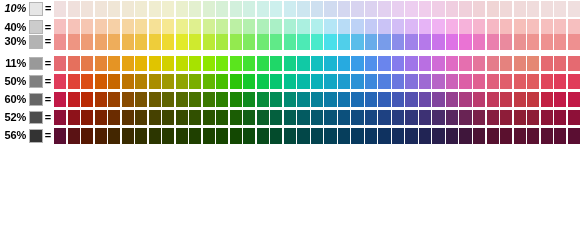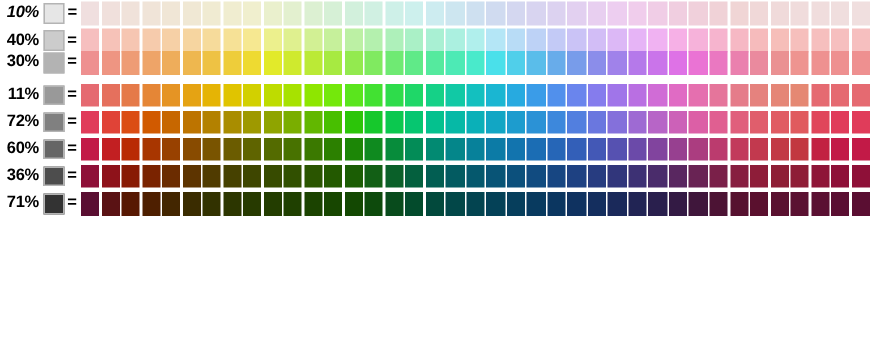"72%" div.pct-label { text: 72% -> 50% }
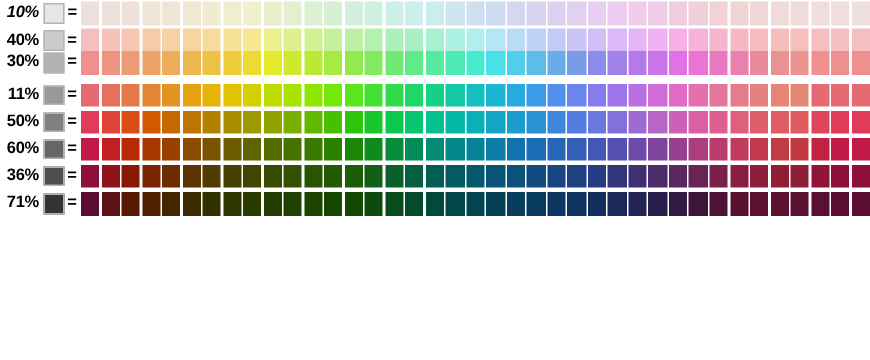"36%" div.pct-label { text: 36% -> 52% }
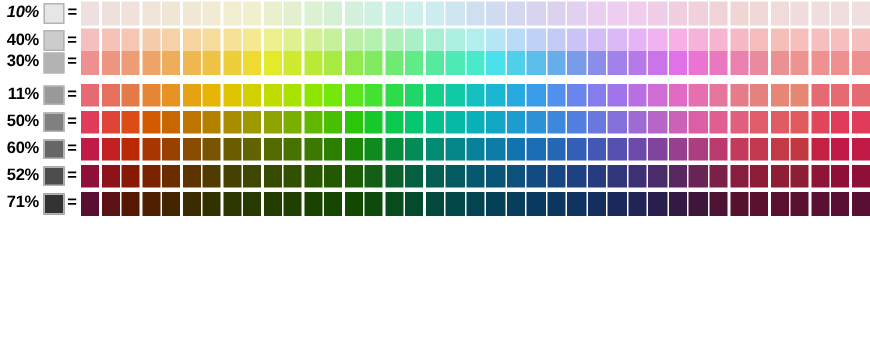"71%" div.pct-label { text: 71% -> 56% }
